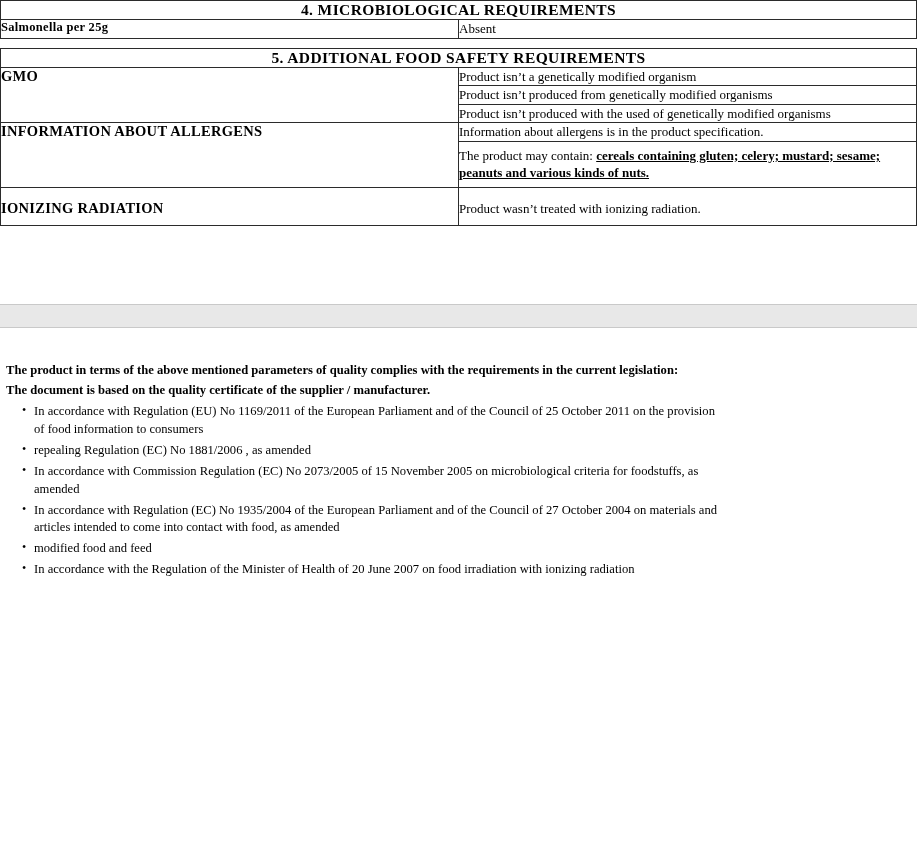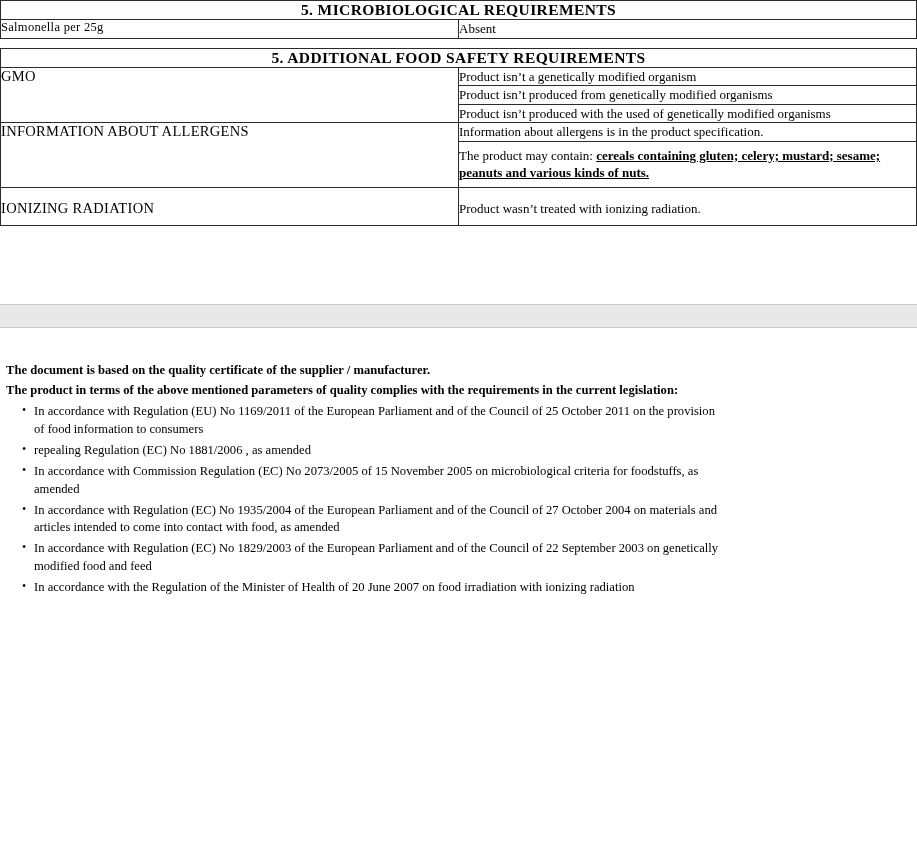"5. MICROBIOLOGICAL REQUIREMENTS" td.section-head { text: 5 -> 4 }
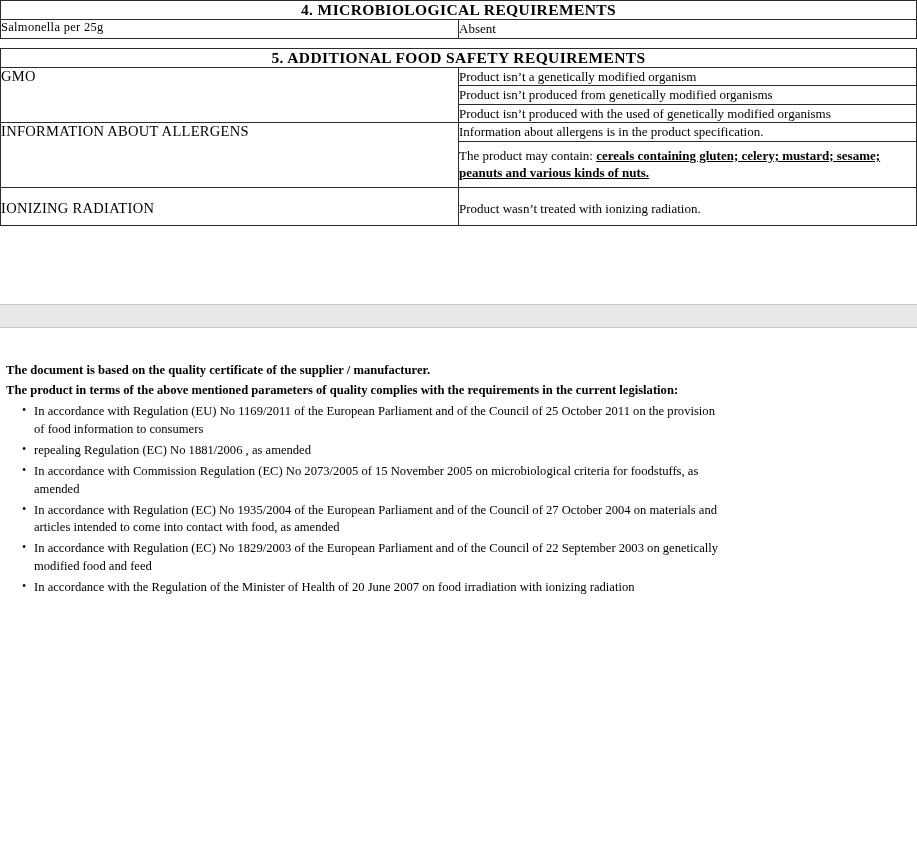"Salmonella per 25g" .lbl-cell { font-weight: normal -> bold }
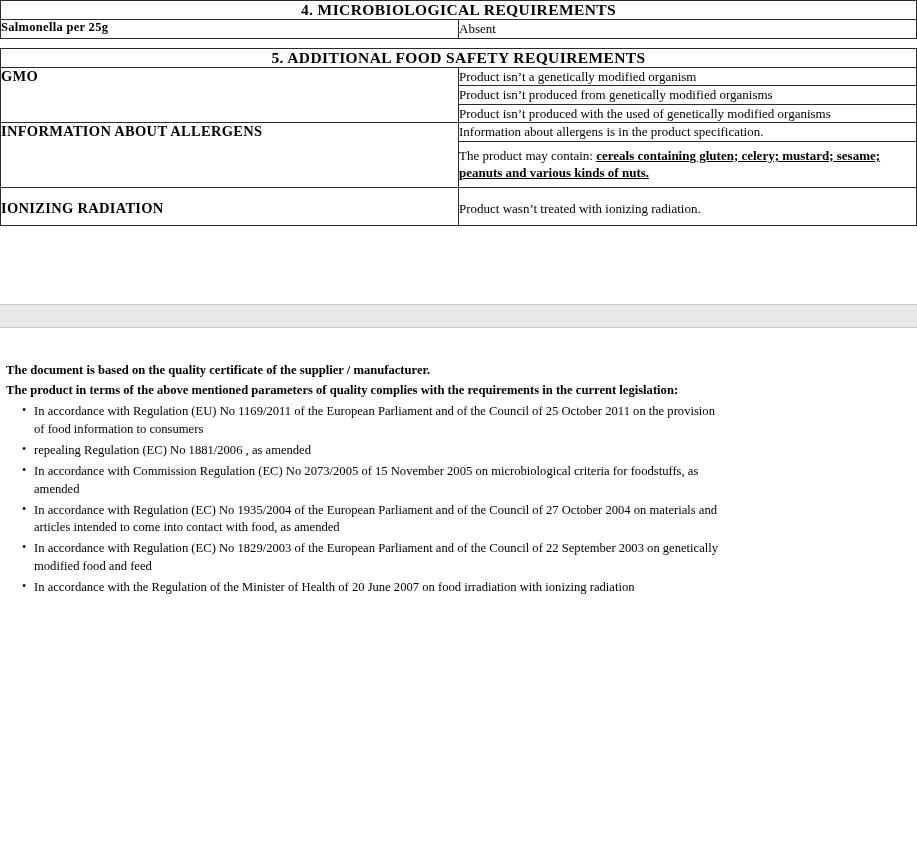"The document is based on" p.lead { order: before "The product in terms of" -> after "The product in terms of" }
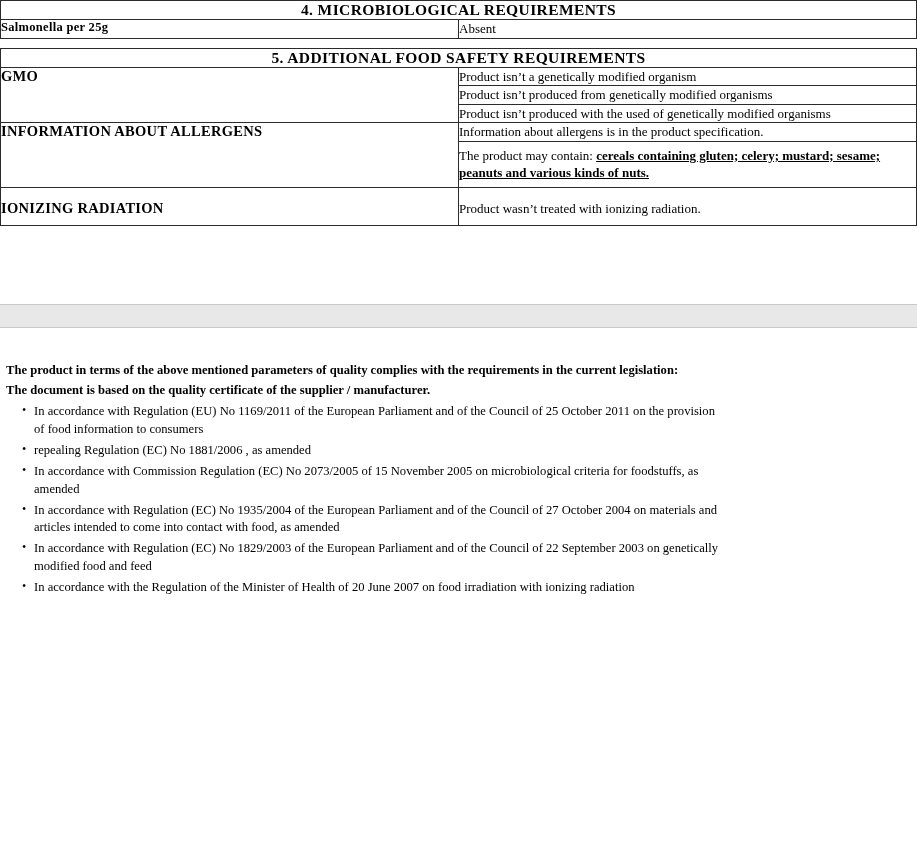"In accordance with Regulation (EC) No 1829/2003" span { html: <span>In accordance with Regulation (EC) No 1829/2003 of the European Parliament and of the Council of 22 September 2003 on genetically</span> -> none }
